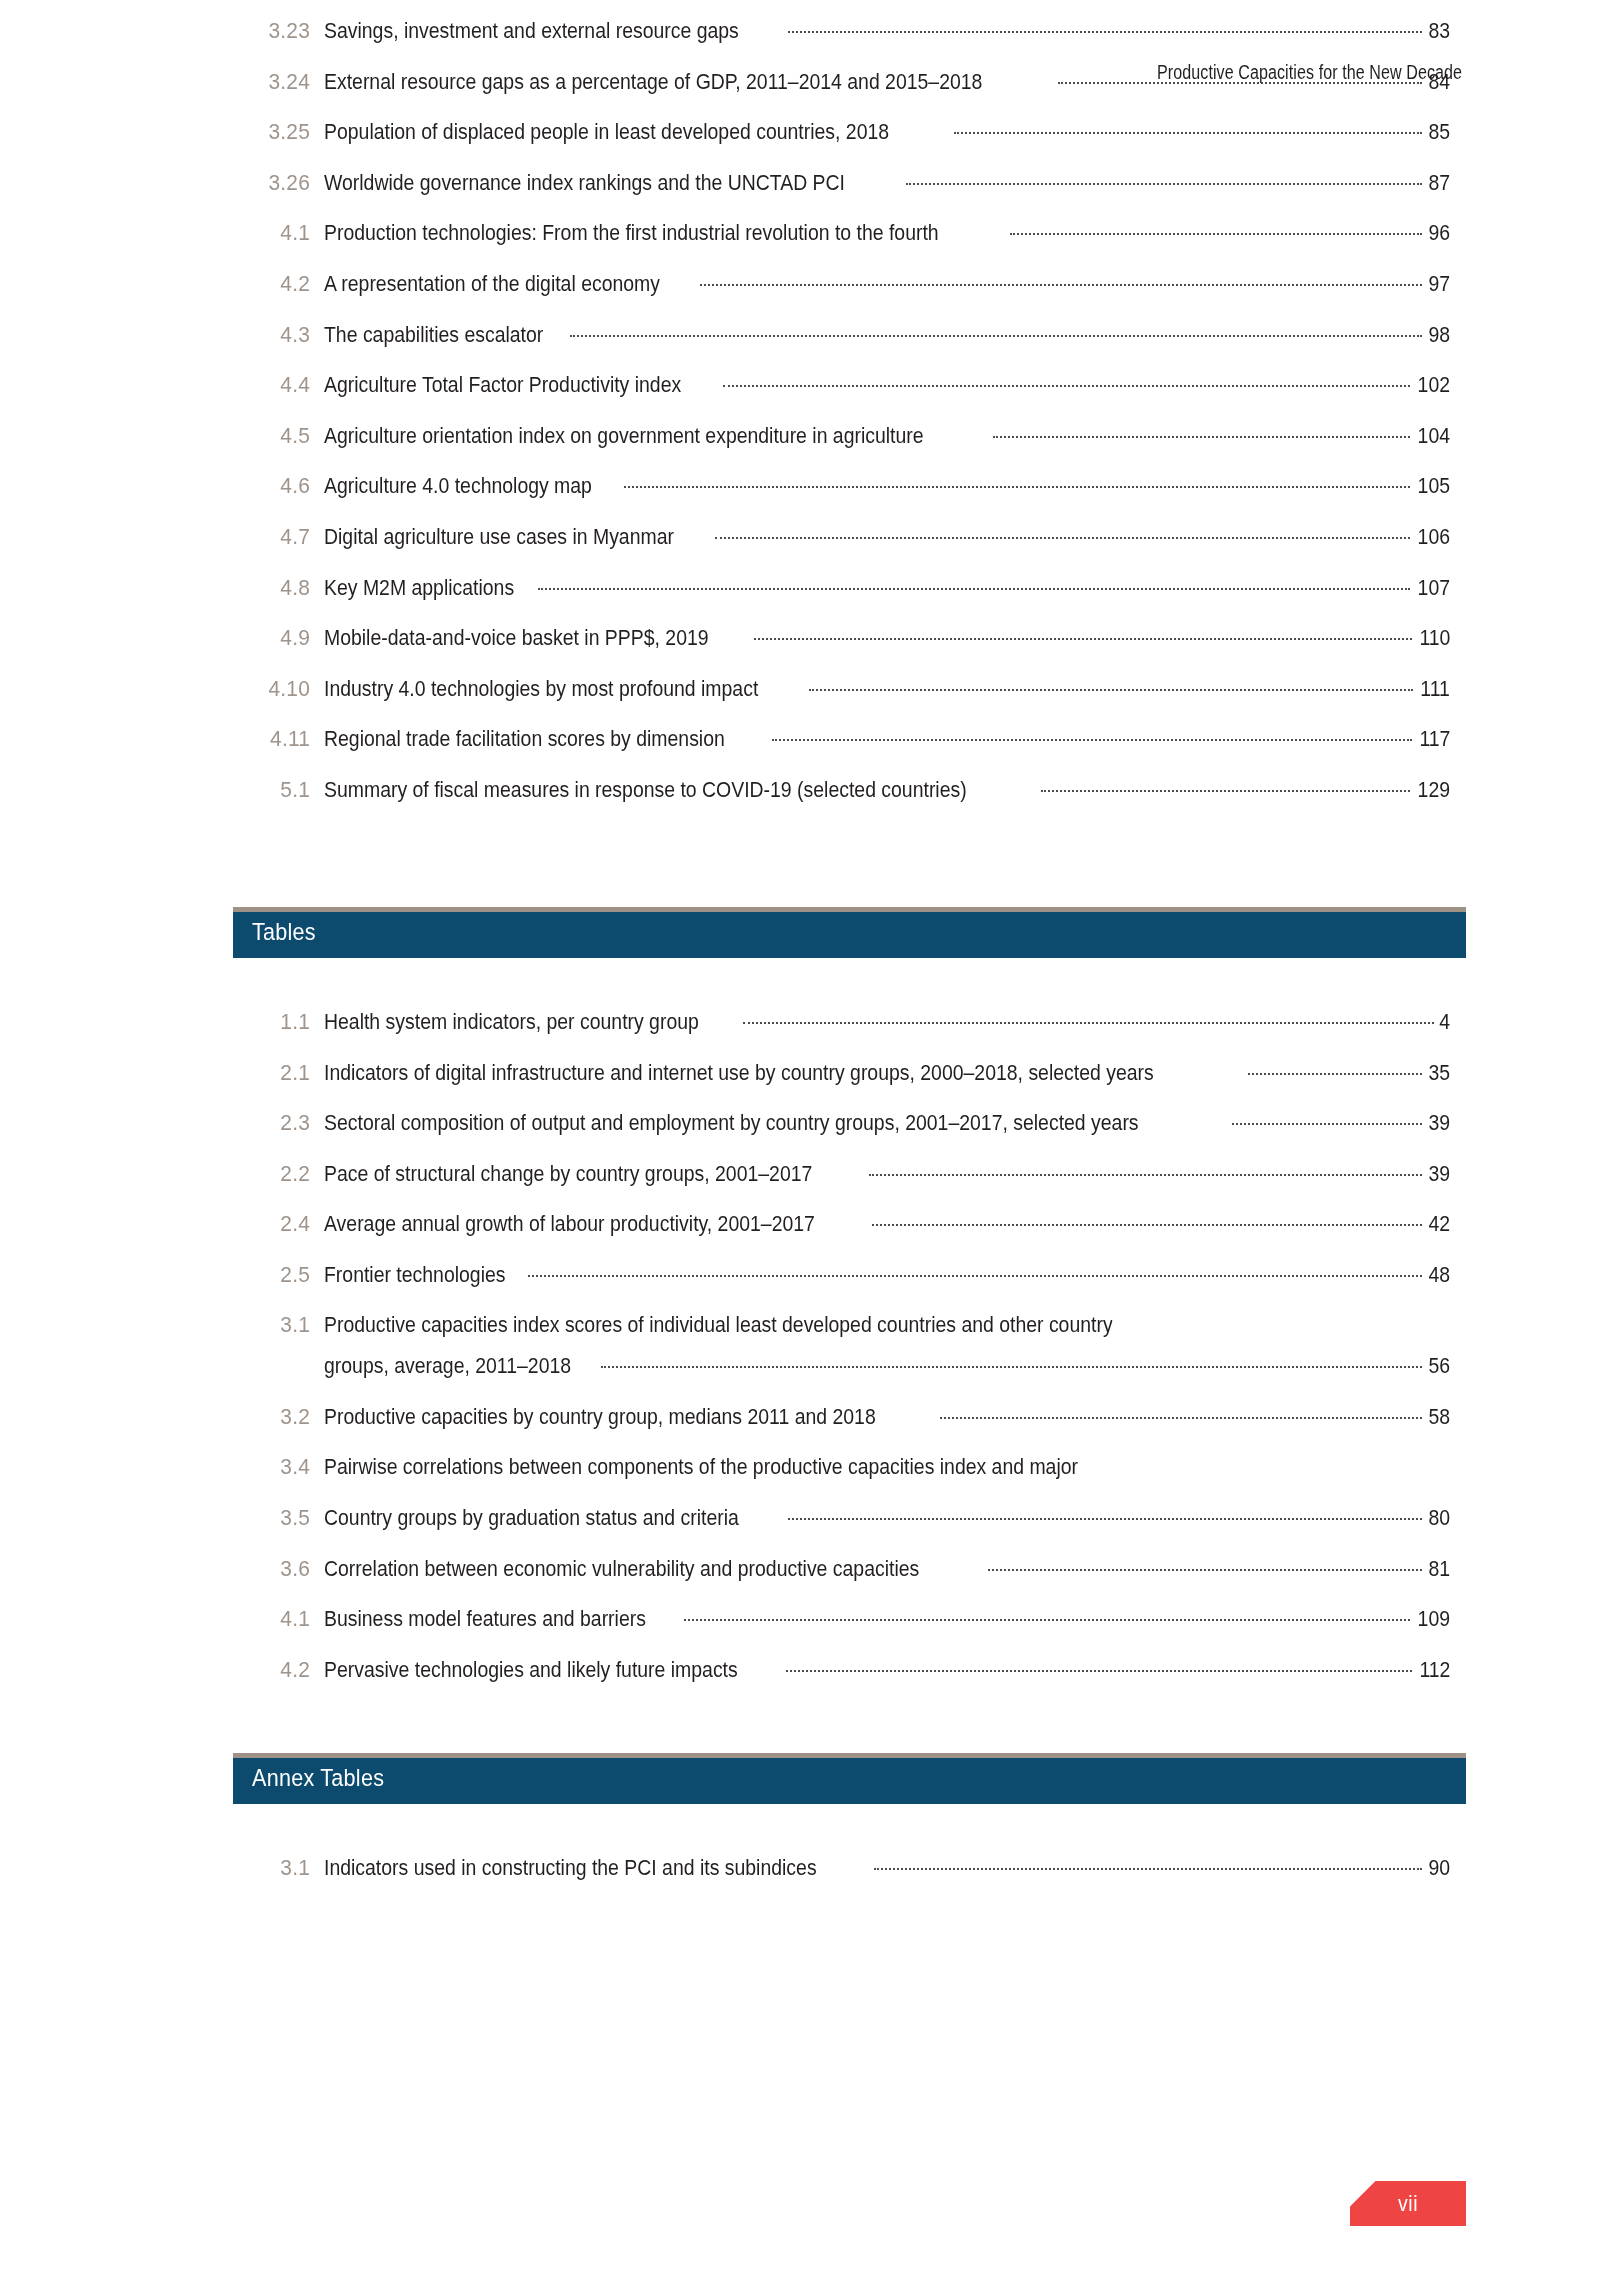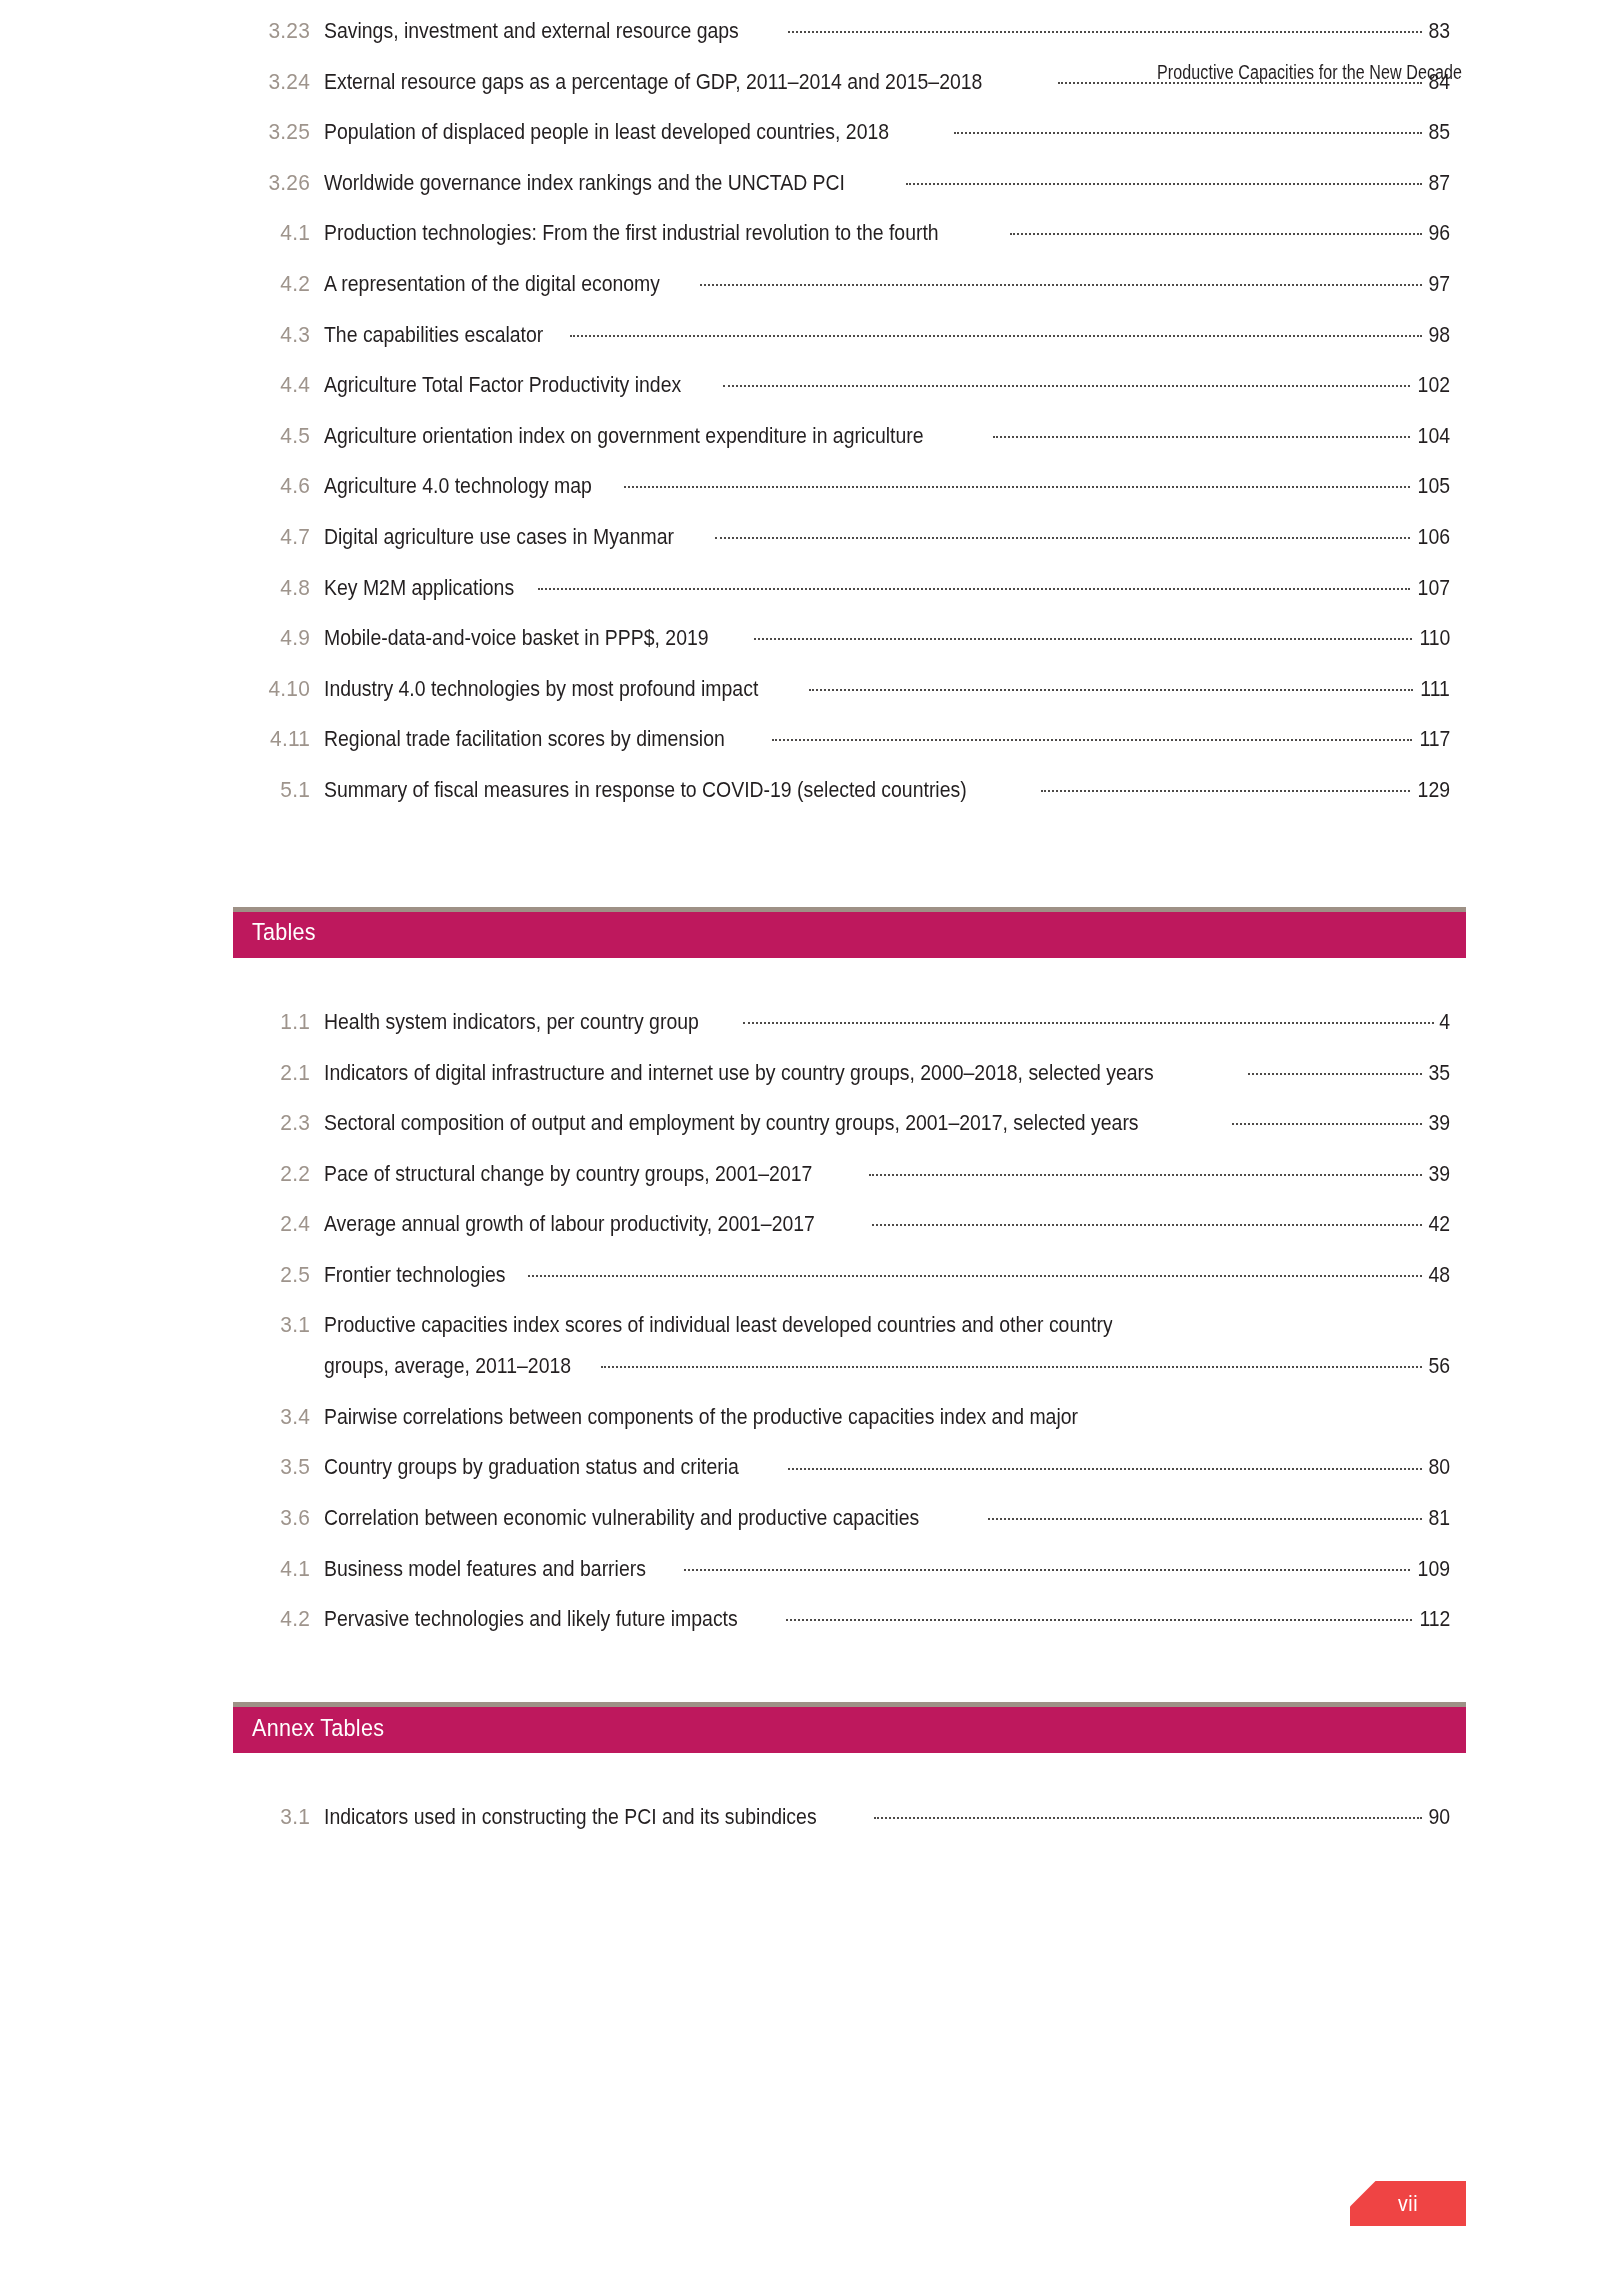"Tables" .section-bar { background: #be185d -> #0c4a6e }
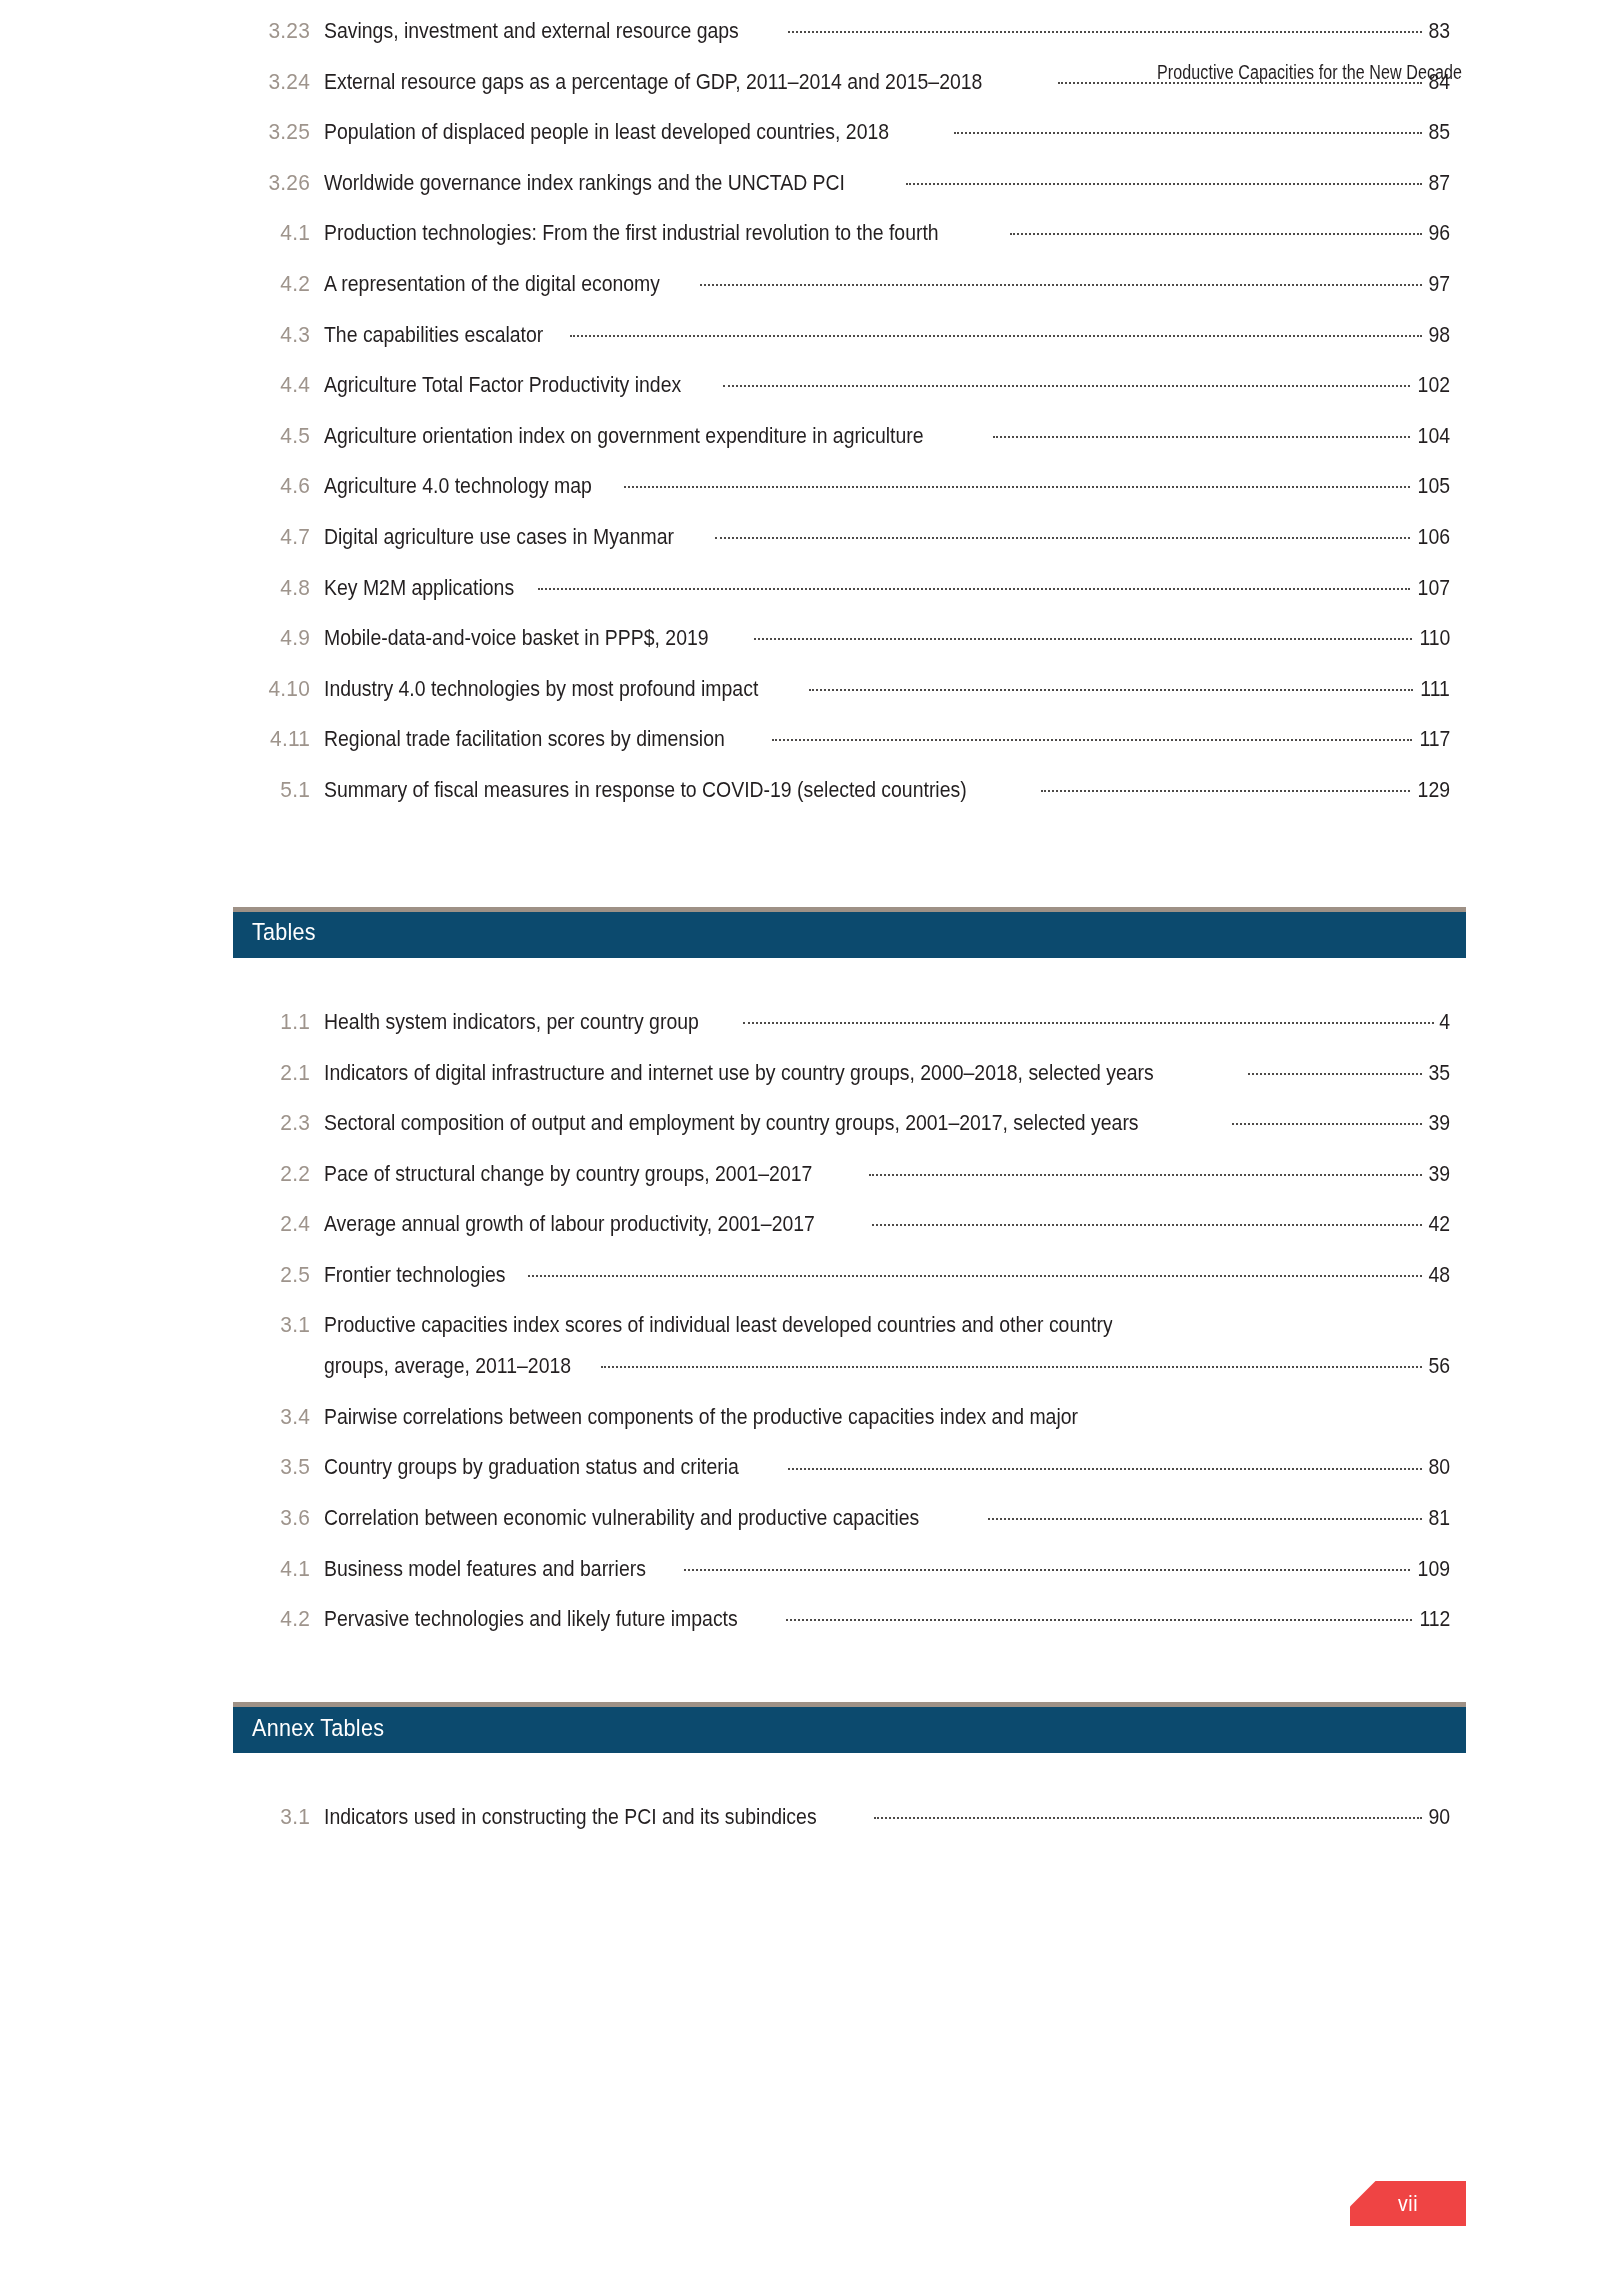"3.2" li.toc-entry { html: none -> <li> <span>3.2</span> <div> <div> <span>Productive capacities by country group, medians 2011 and 2018</span> <span></span> <span>58</span> </div> </div> </li> }
